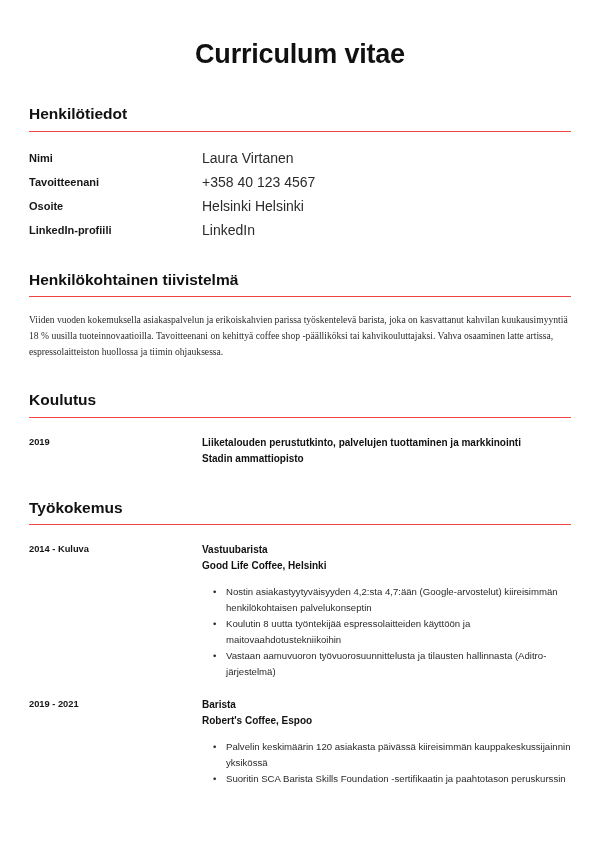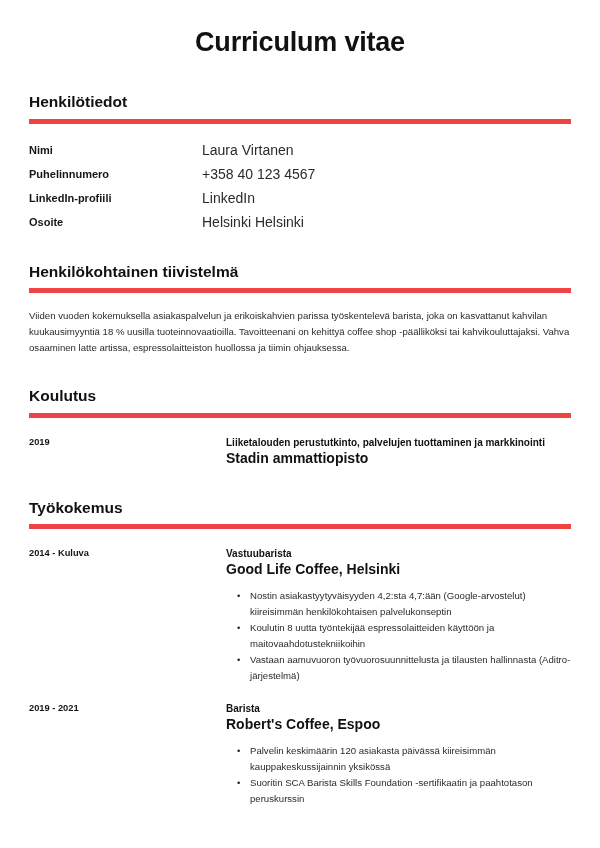"Curriculum vitae" .page { padding: 0 29px -> 12px 29px }
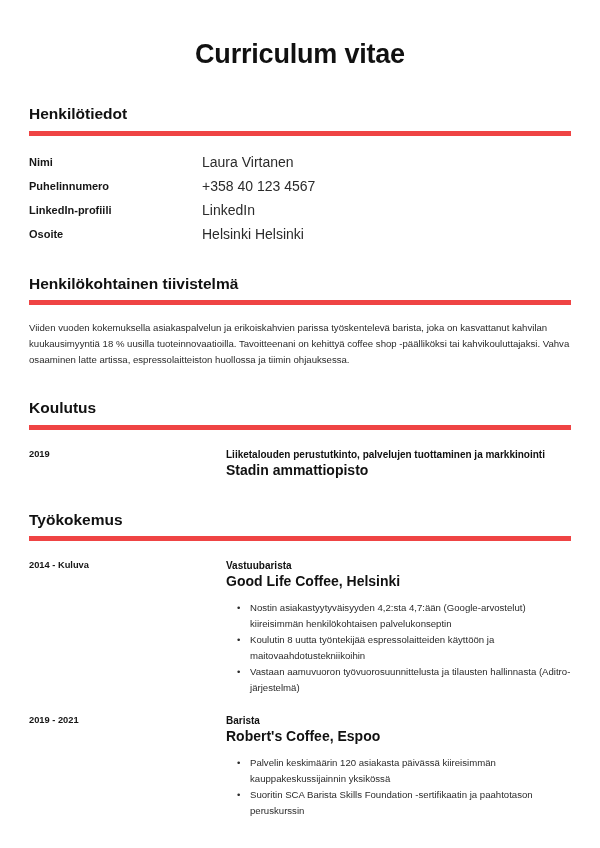"Henkilötiedot" .section-heading { border-bottom: 5px solid #ef4444 -> 1px solid #ef4444 }
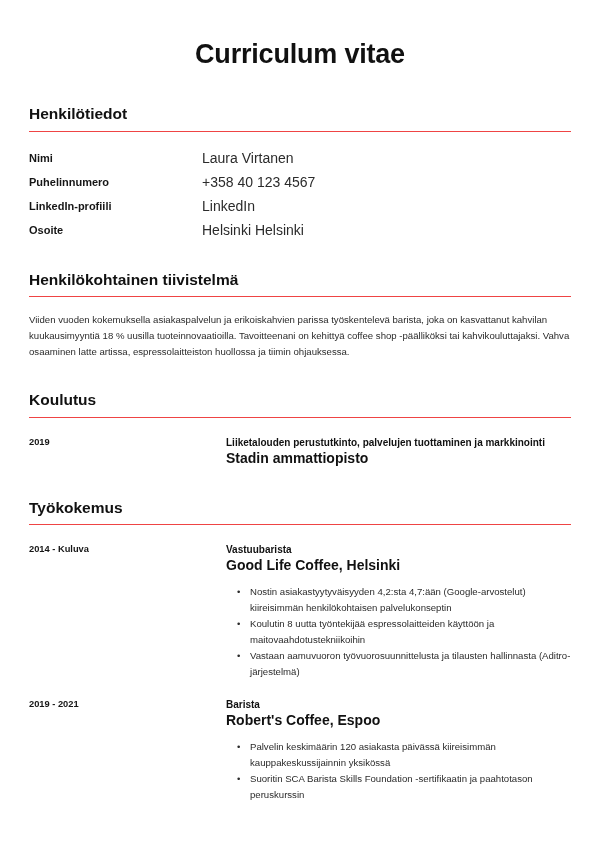"Puhelinnumero" td.info-label { text: Puhelinnumero -> Tavoitteenani }
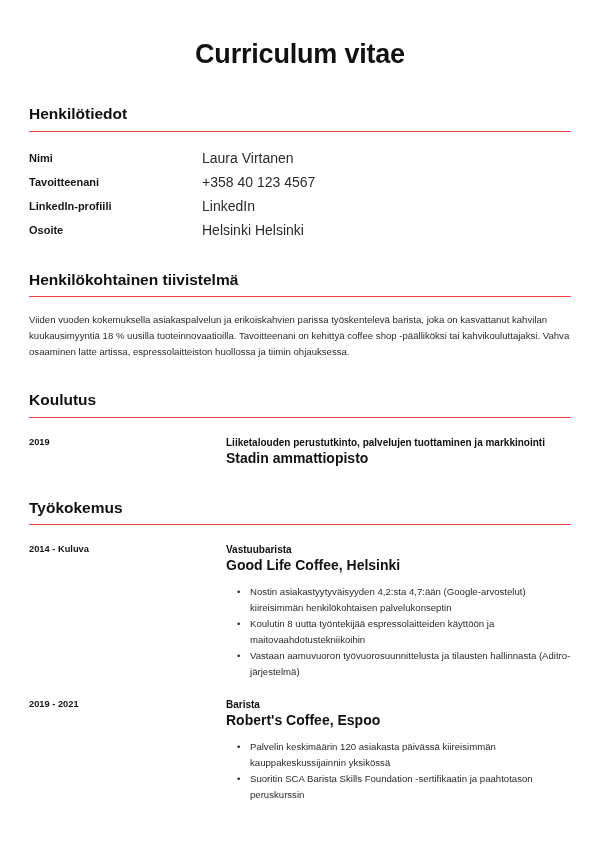"LinkedIn-profiili" tr { order: before "Osoite" -> after "Osoite" }
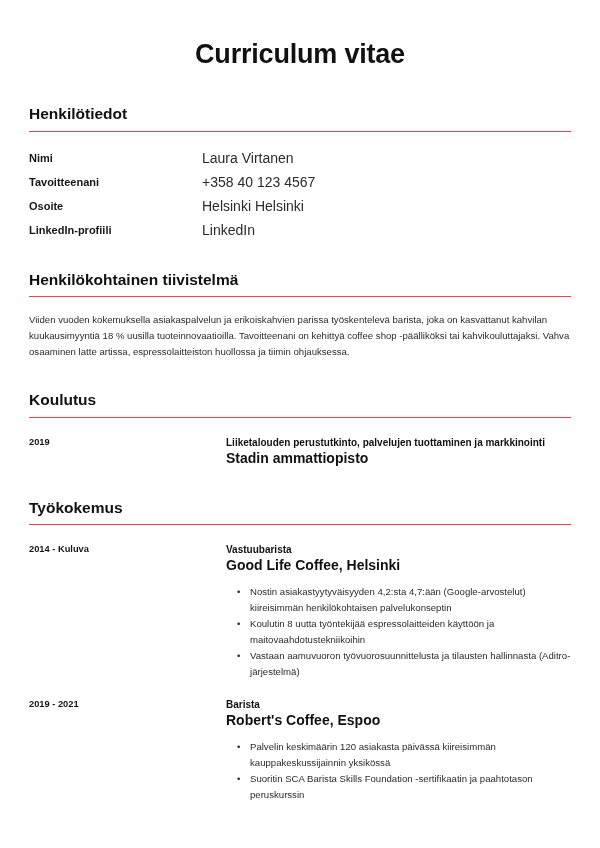"Viiden vuoden kokemuksella" .summary-text { font-family: none -> Liberation Serif, serif }
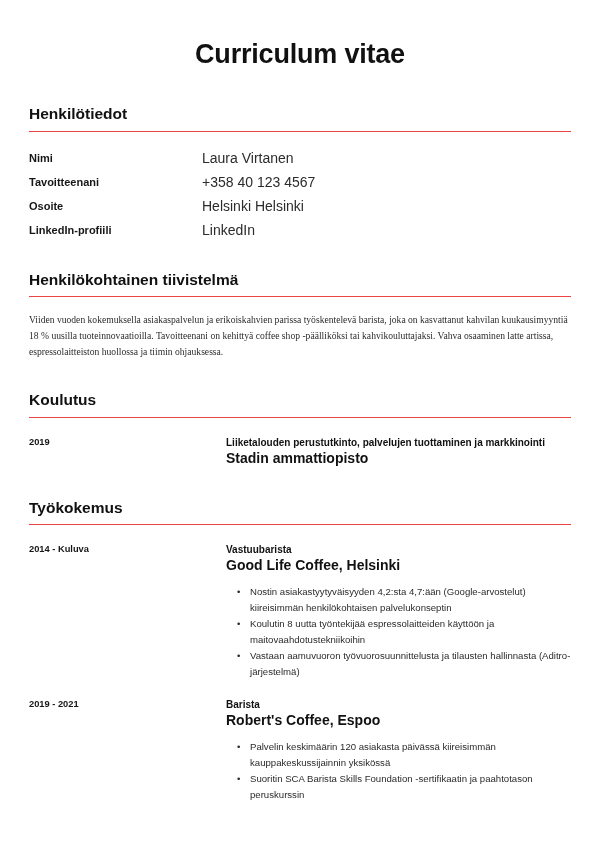"2019" .entry { gap: 24px -> none }
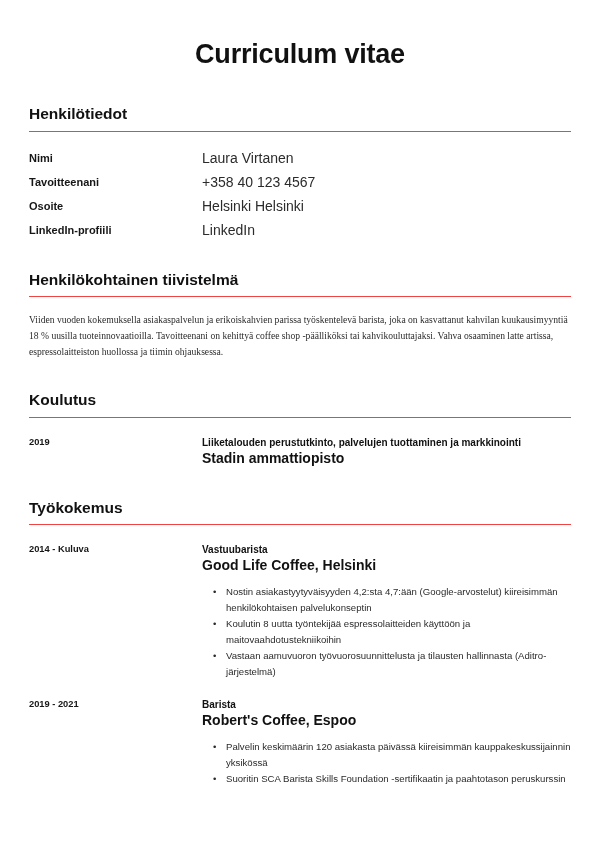"Stadin ammattiopisto" .entry-subtitle { font-size: 14px -> 10px }
